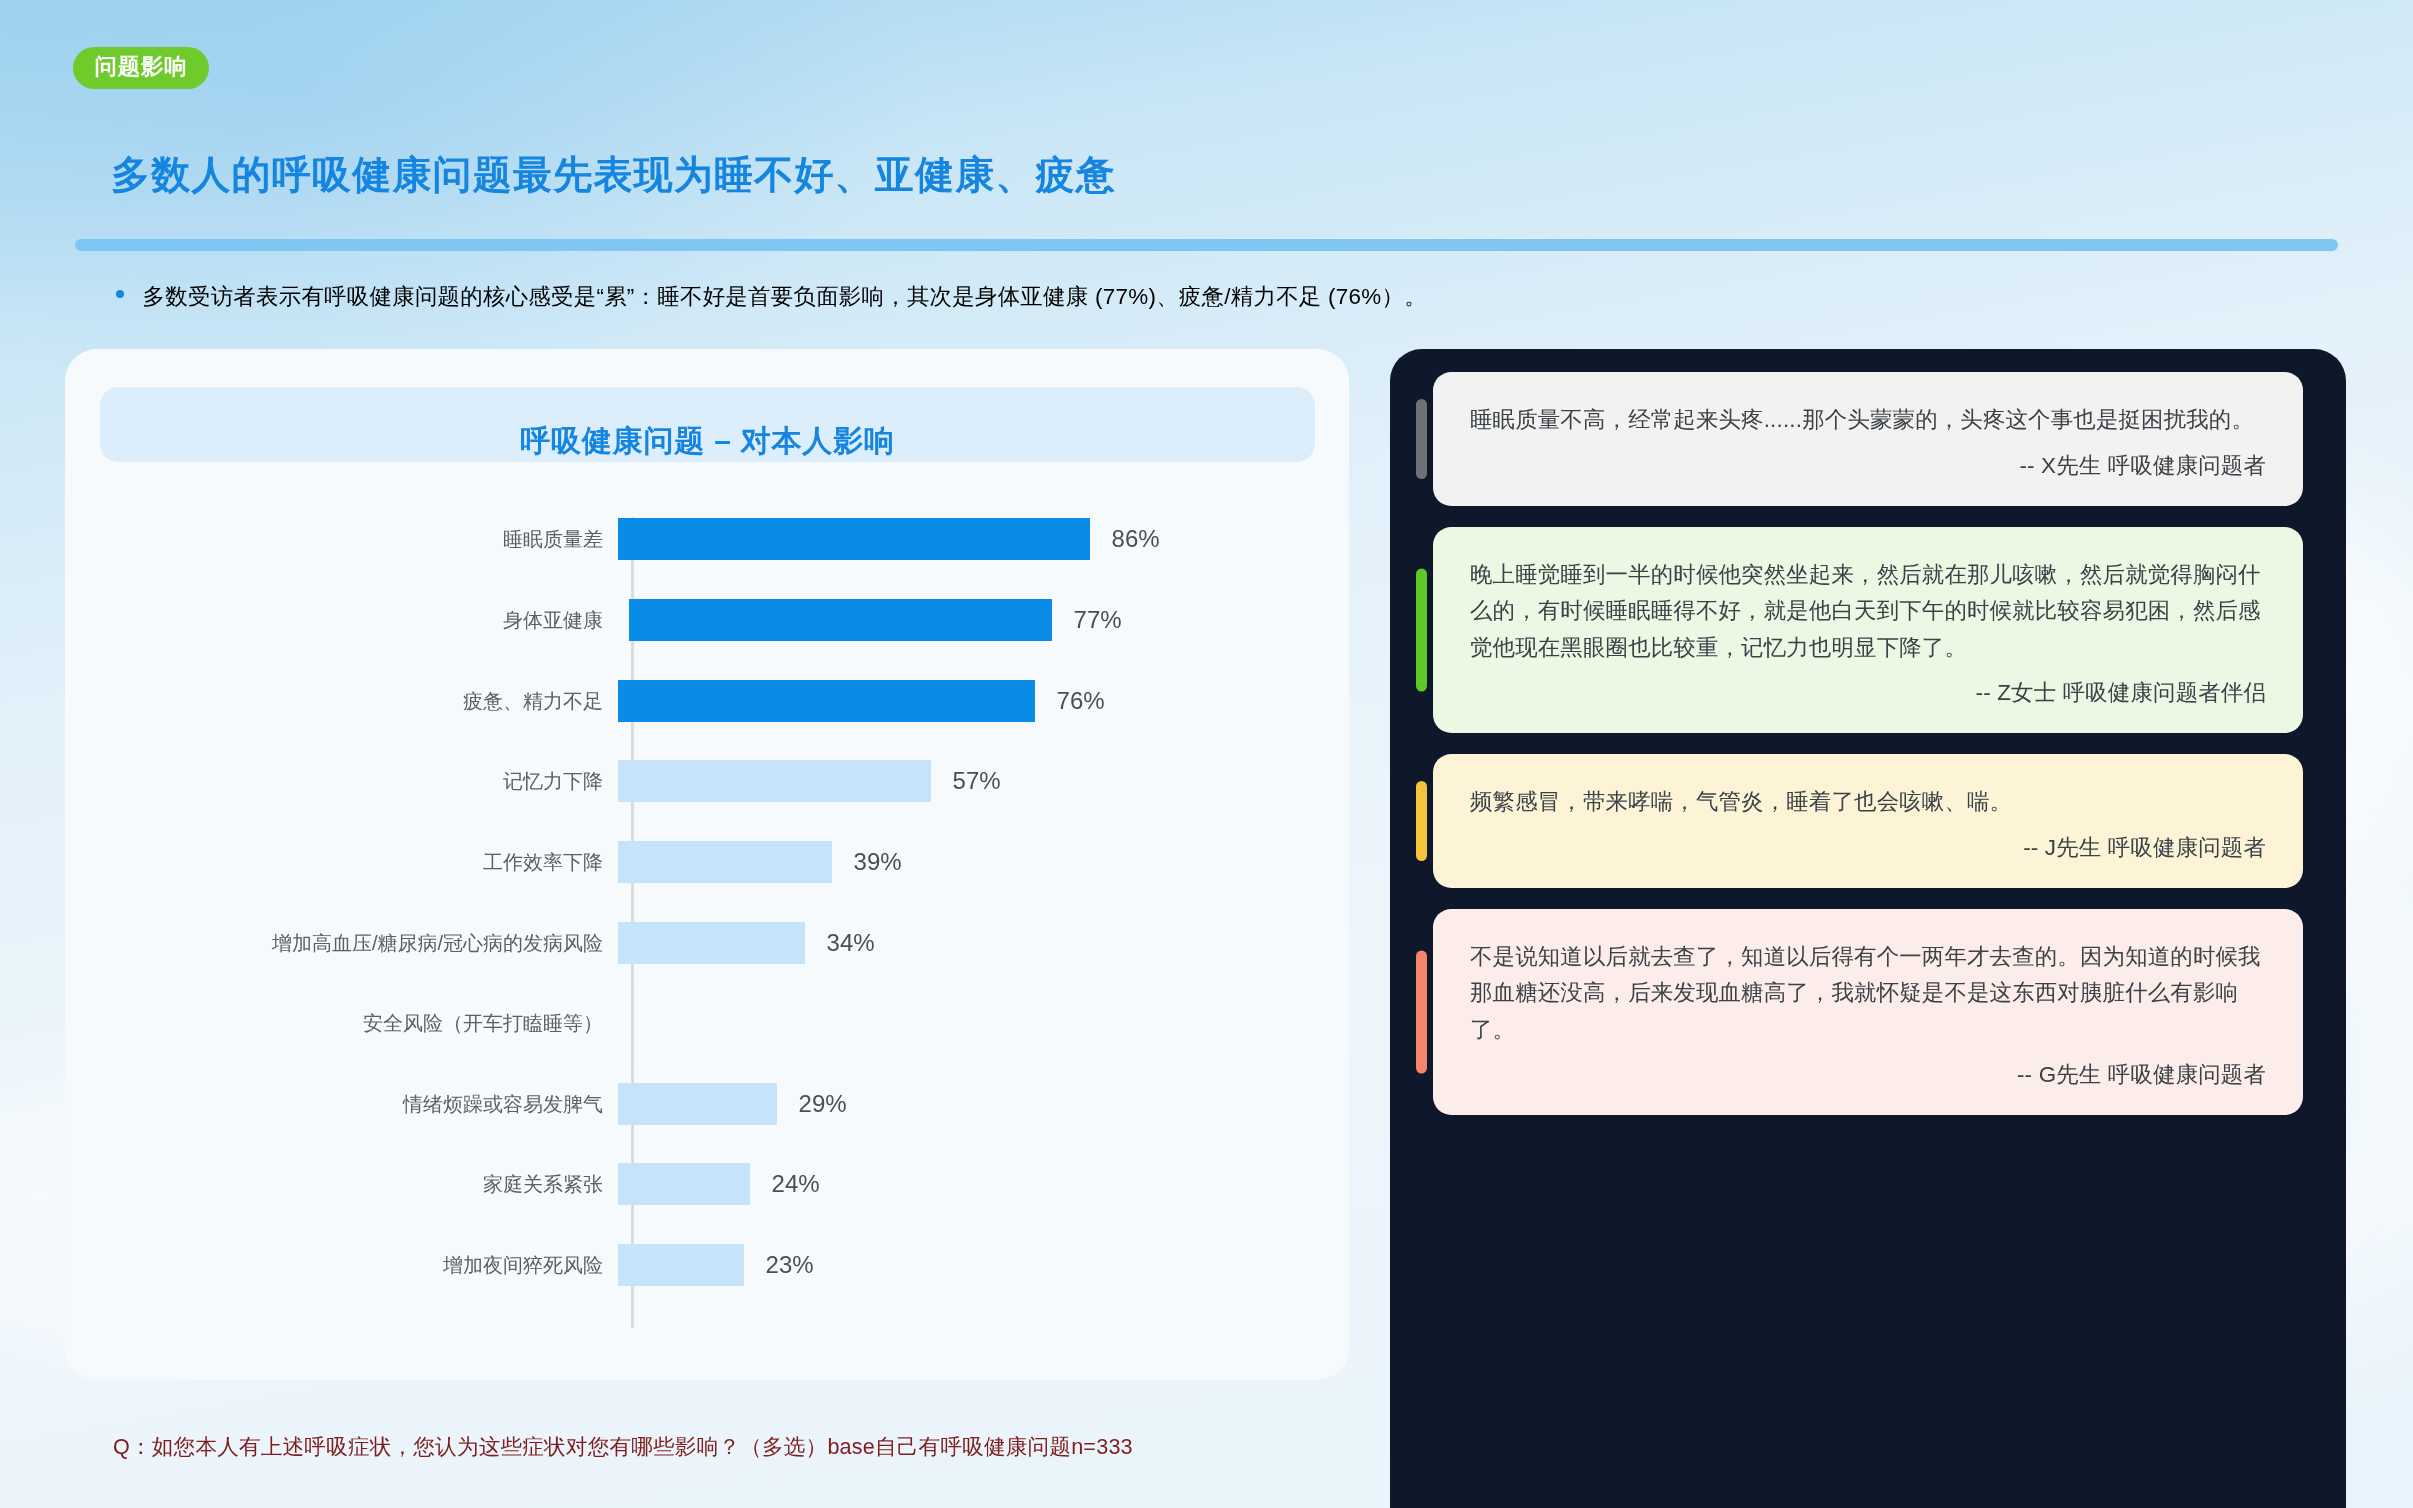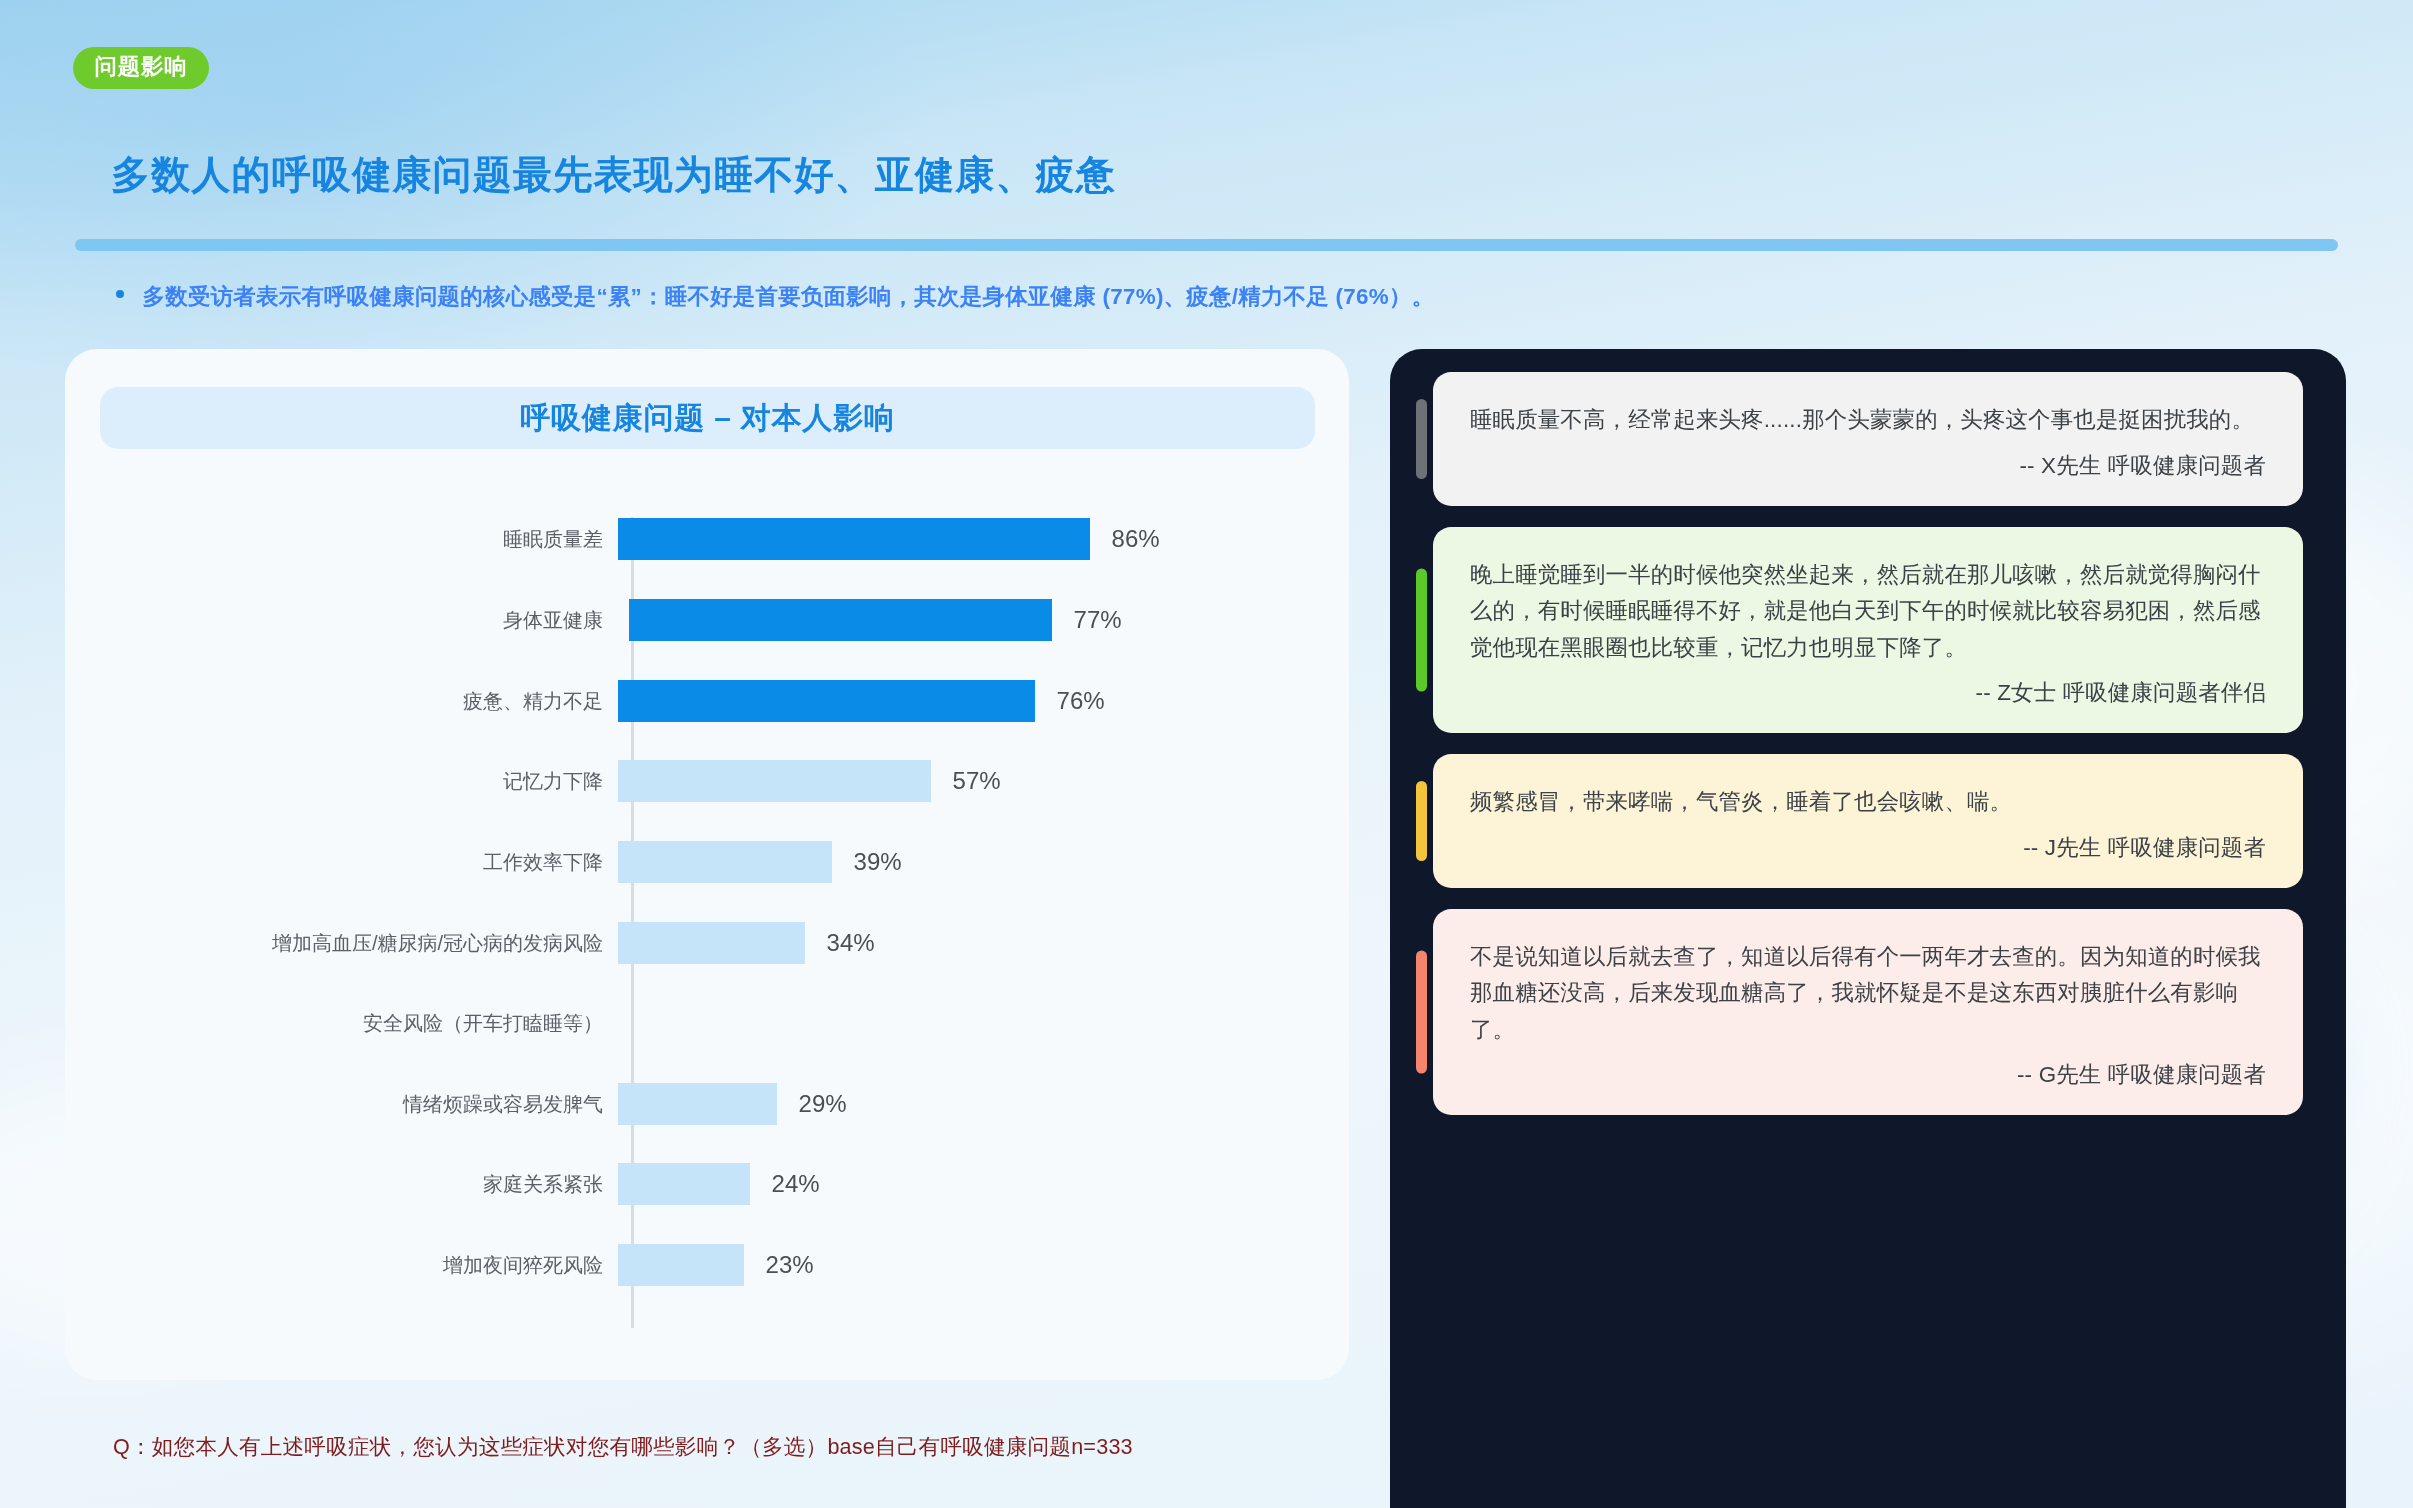"多数受访者表示有呼吸健康问题的核心感受是“累”：睡不好是首要负面影响，其次是身体" .subtitle-text { color: #3b82f6 -> #000000; font-weight: bold -> normal }
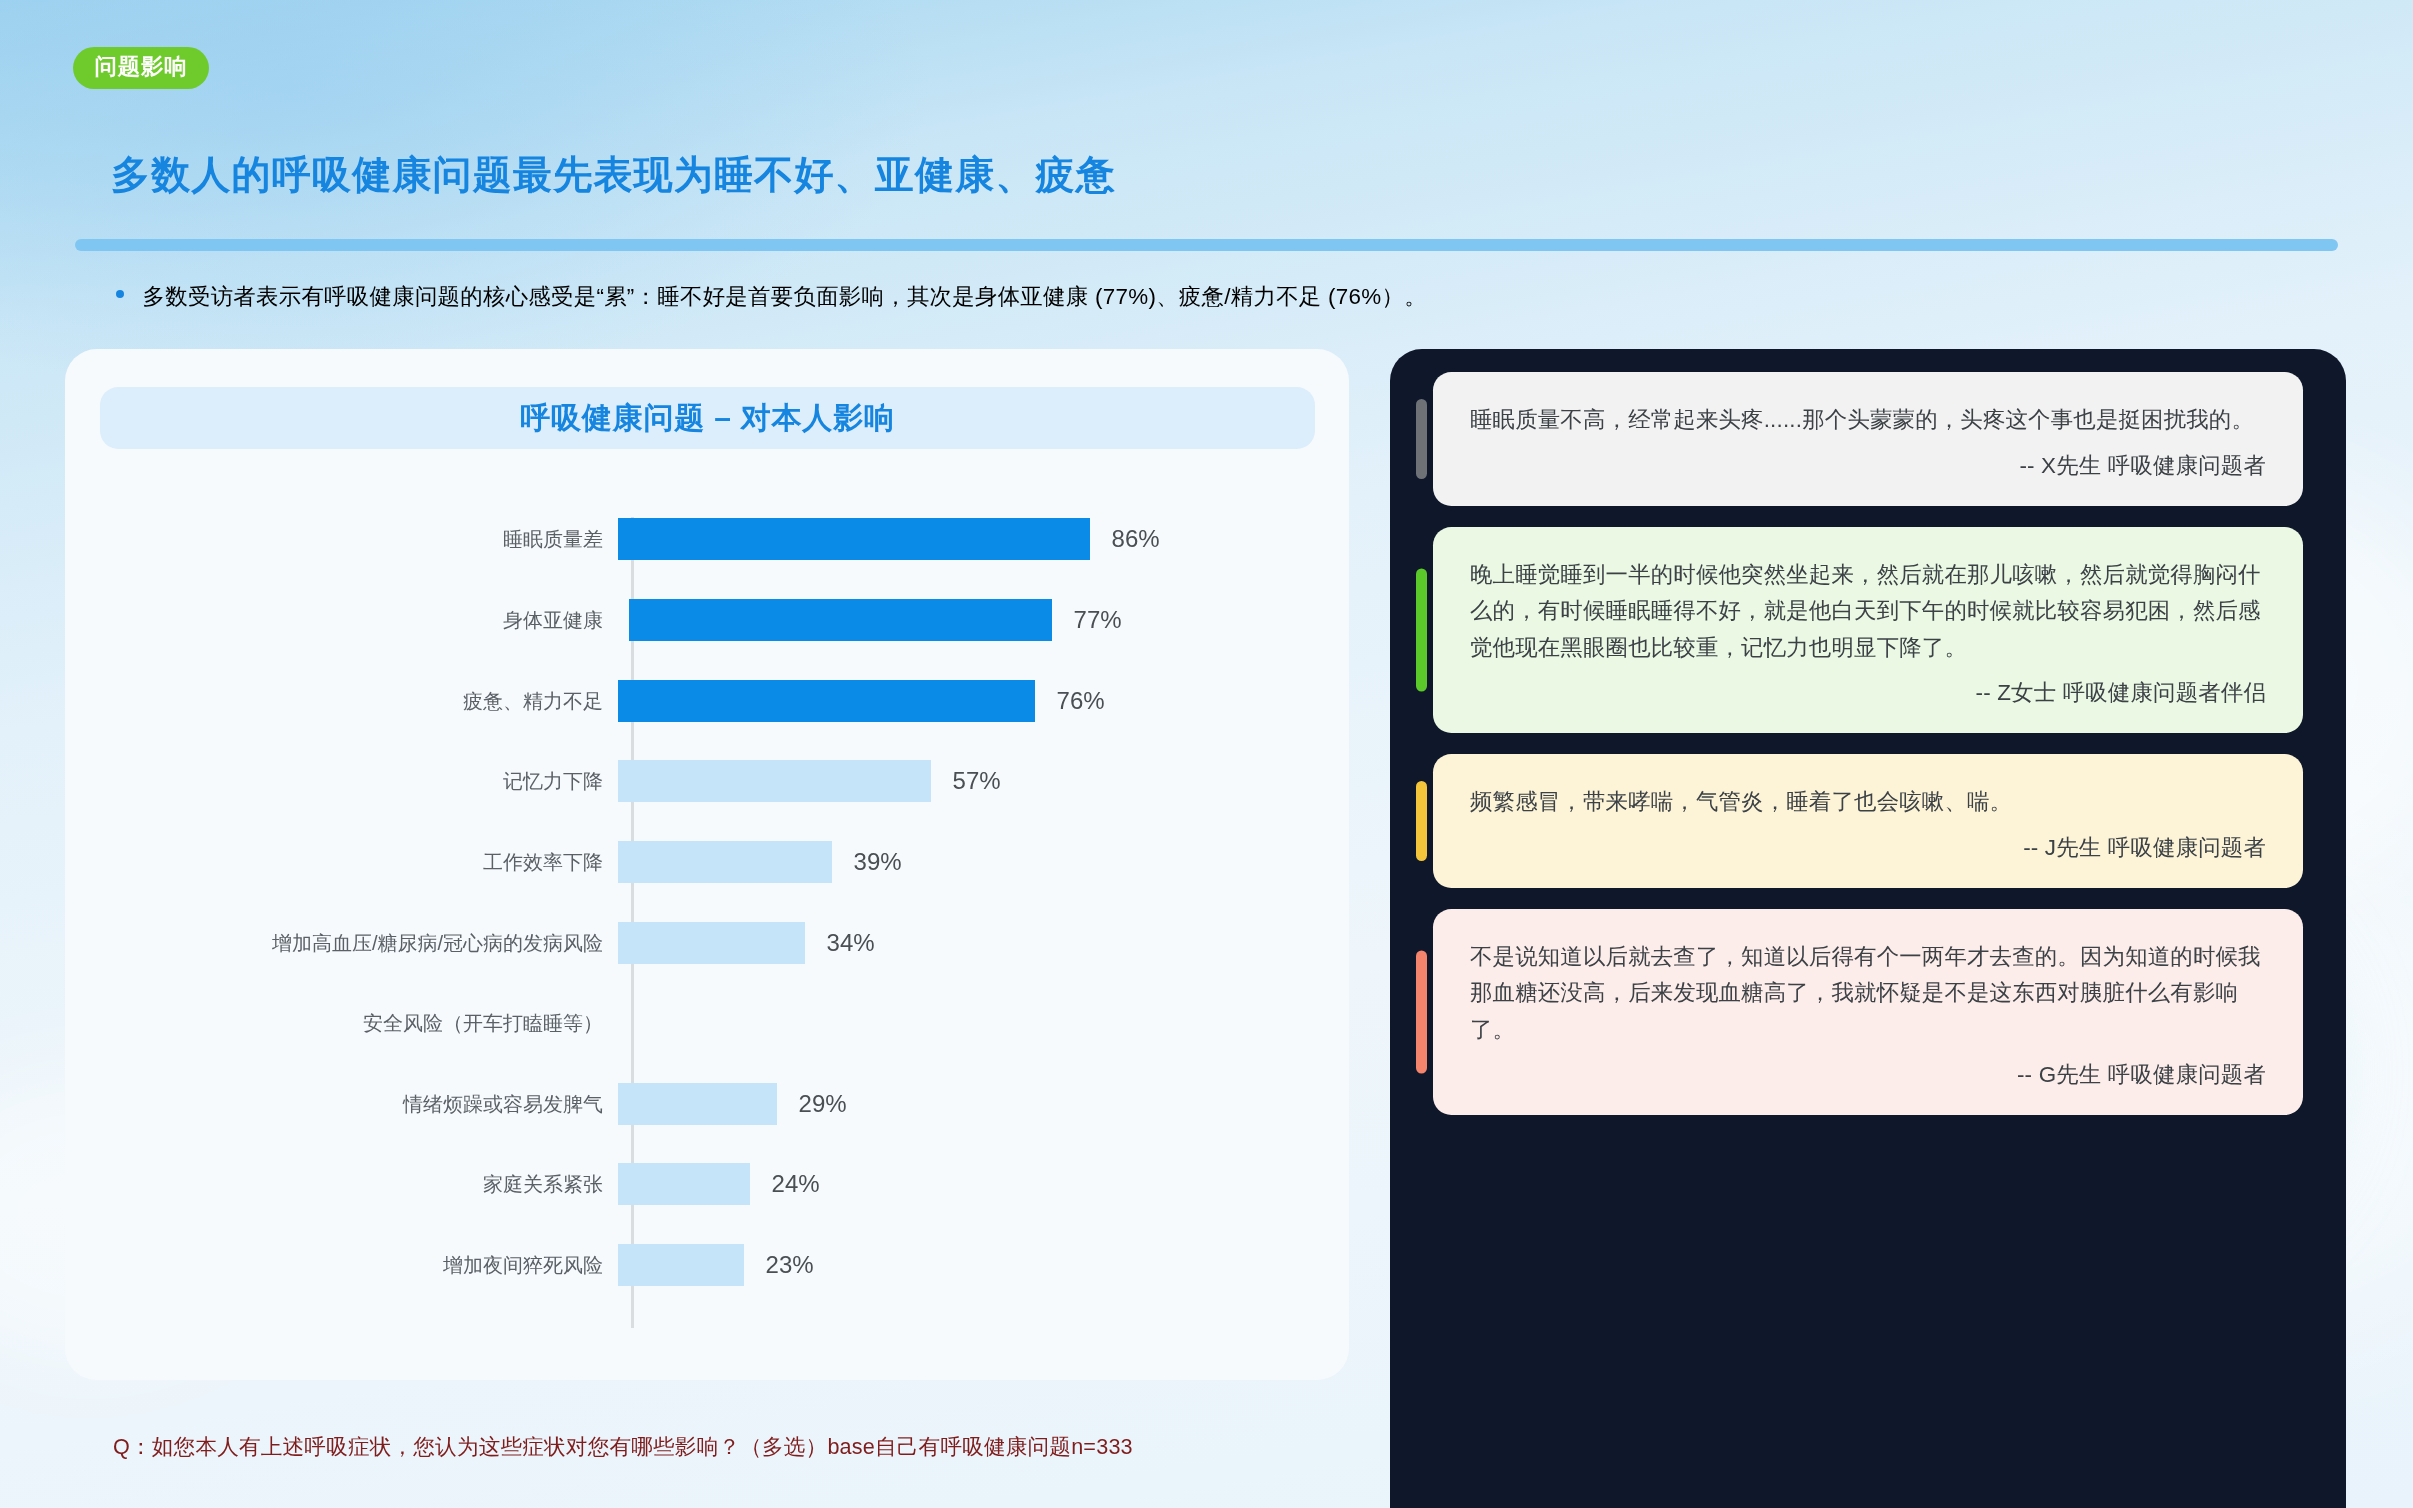"呼吸健康问题 – 对本人影响" .chart-title-bar { align-items: center -> flex-end; height: 62px -> 75px }
